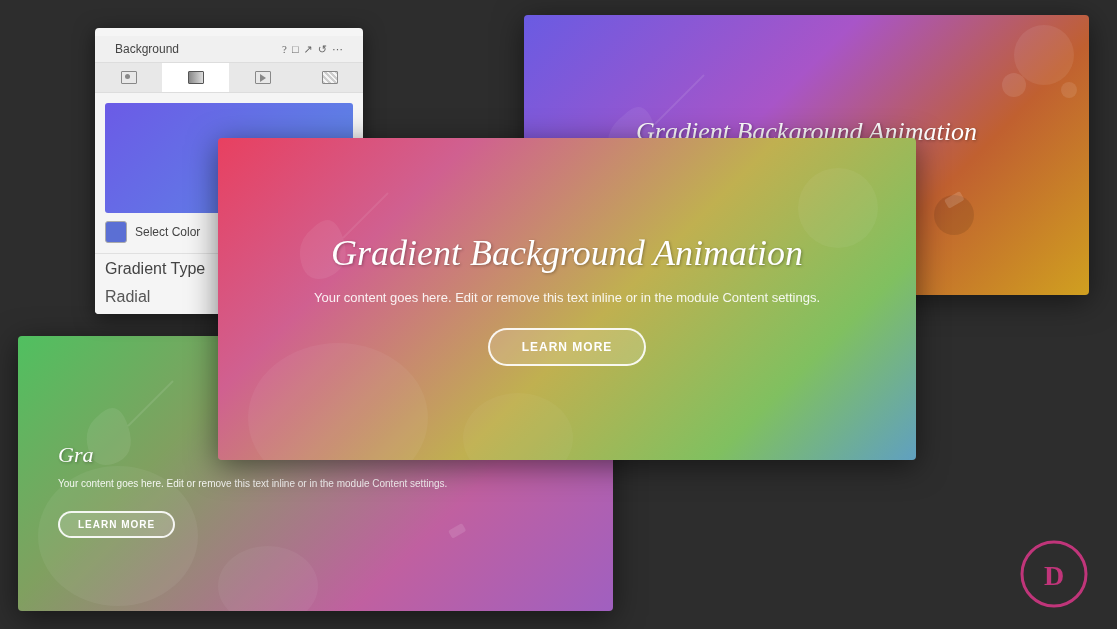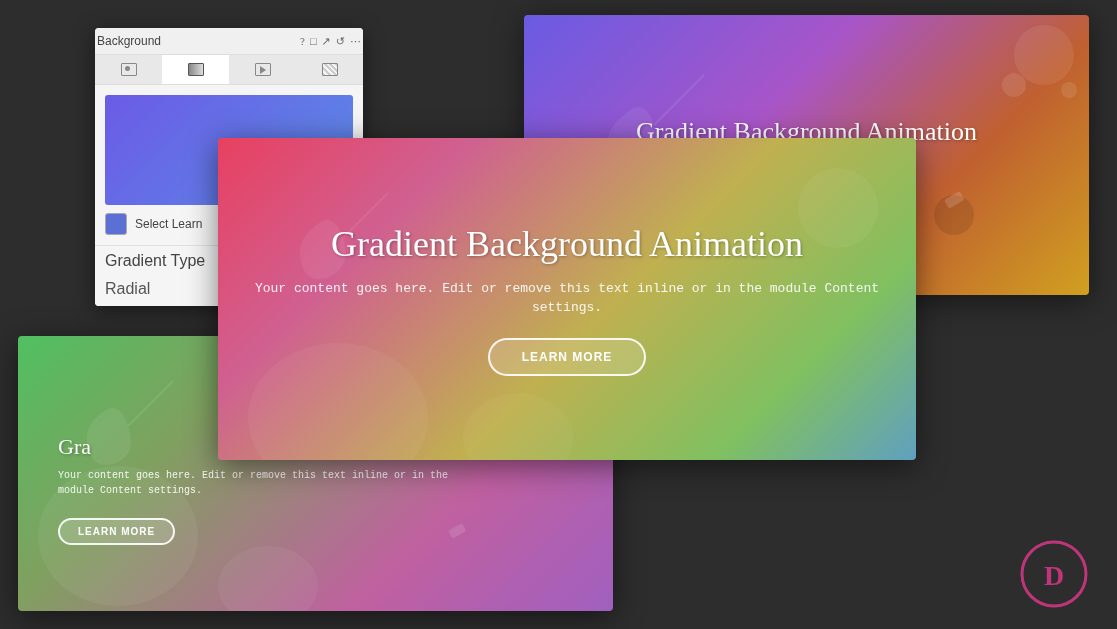"Background" .editor-toolbar { margin-top: none -> 8px; padding: 6px 2px -> 6px 20px }
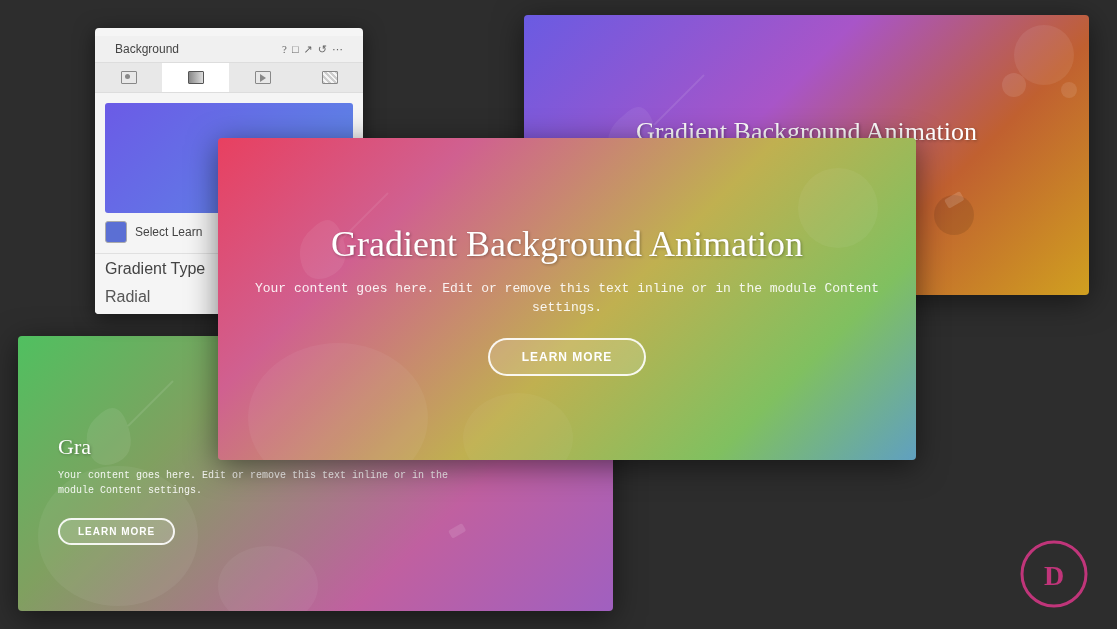"Gradient Background Animation" .card-title { font-style: none -> italic }
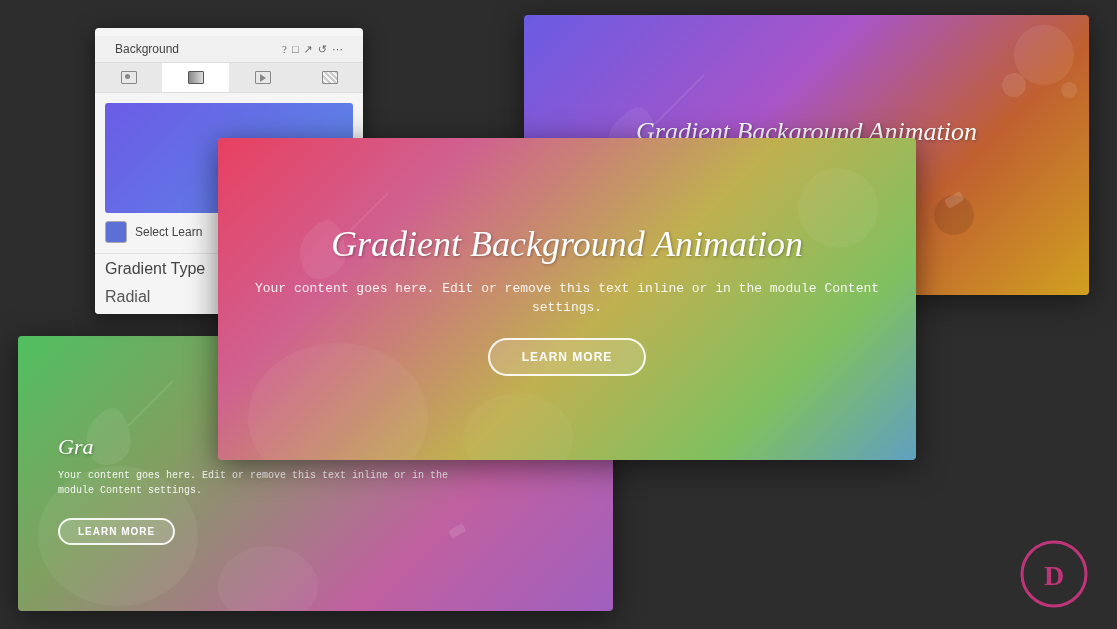"Select Learn" span.editor-color-label { text: Learn -> Color }
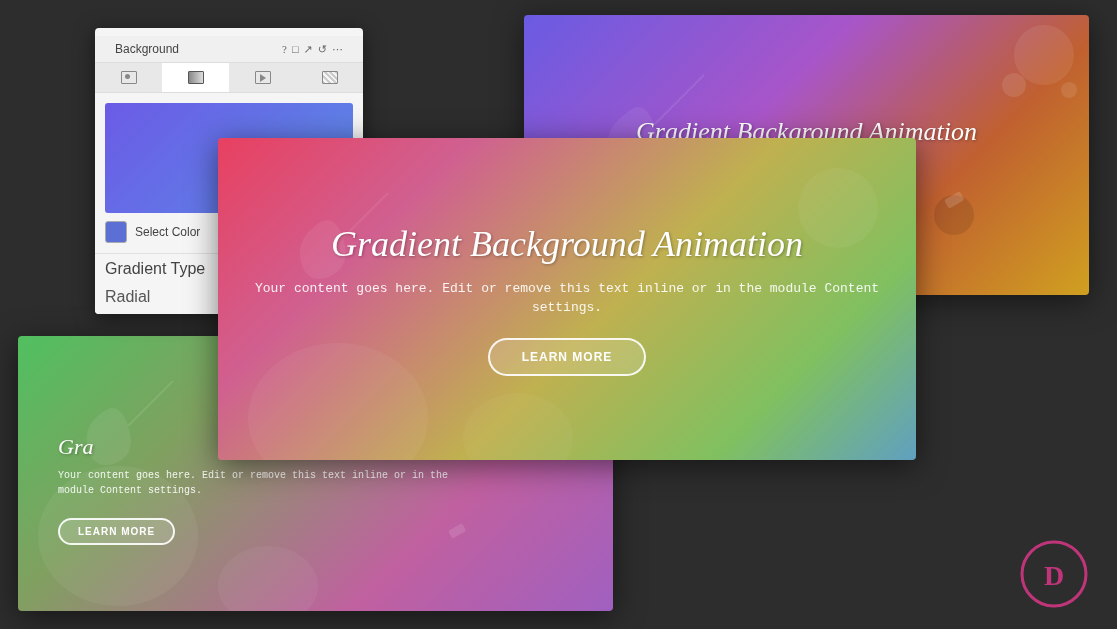"Your content goes here. Edit" .card-subtitle { font-family: Liberation Mono, monospace -> Liberation Sans, sans-serif }
